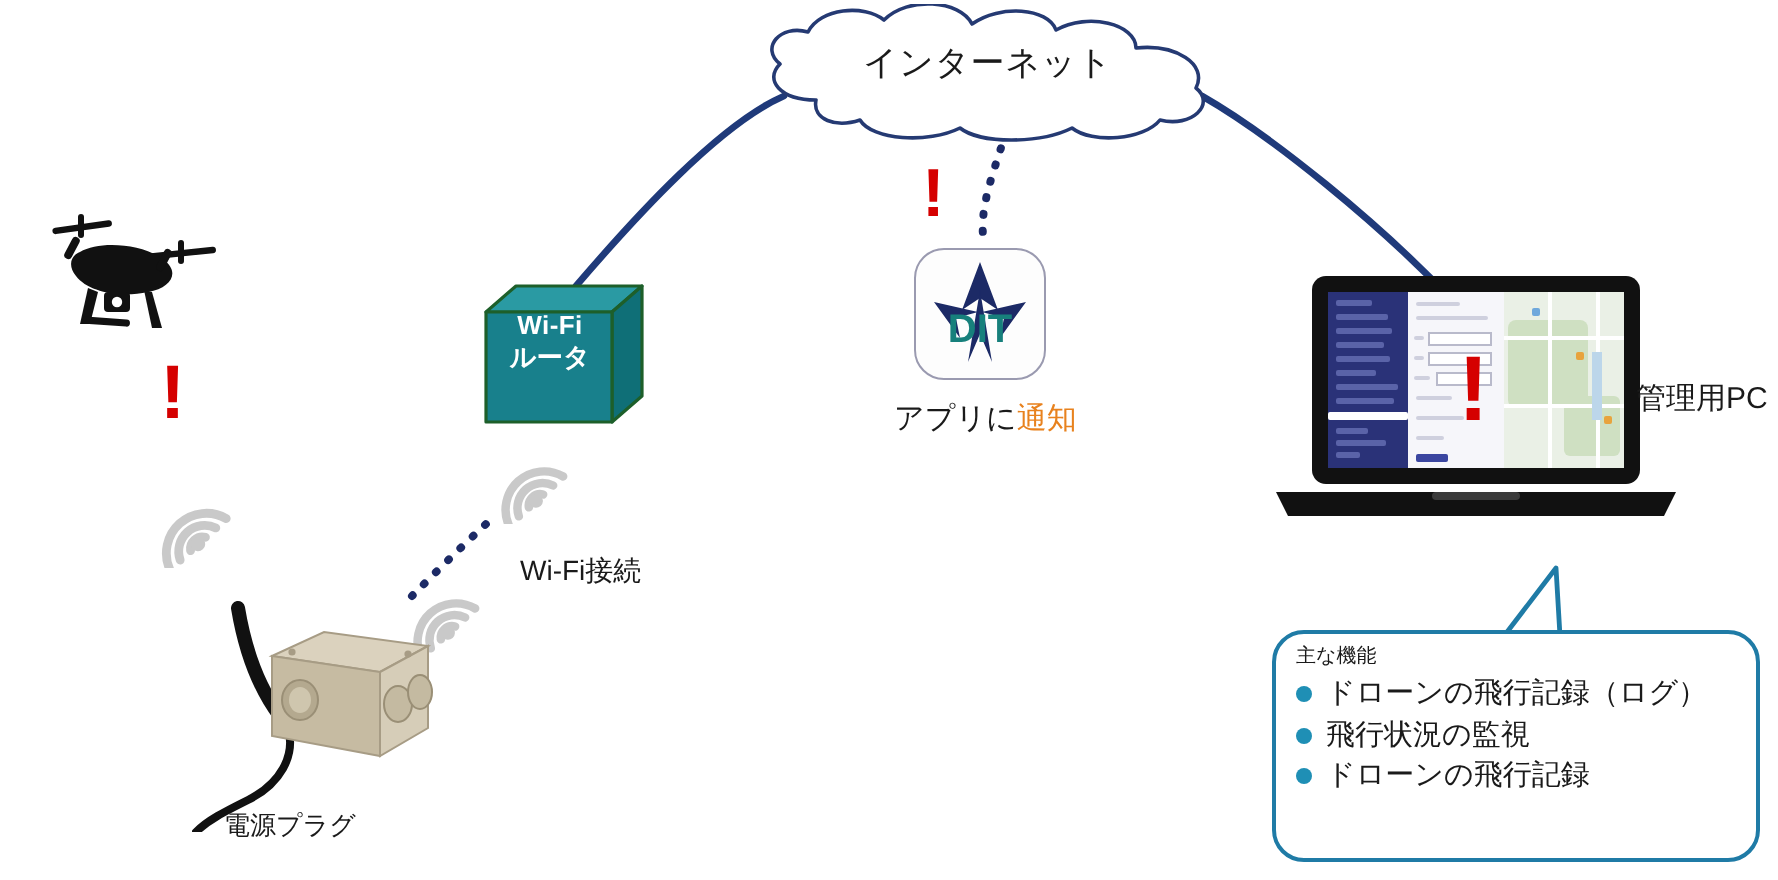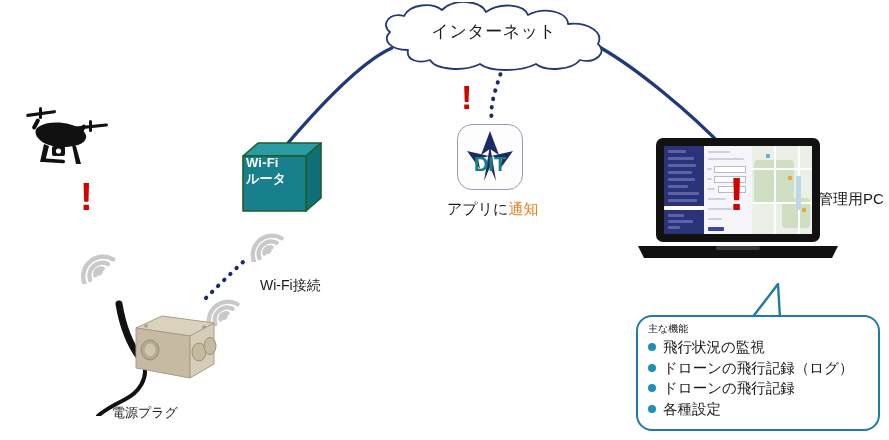"Wi-Fi" #router-text { text-align: left -> center }
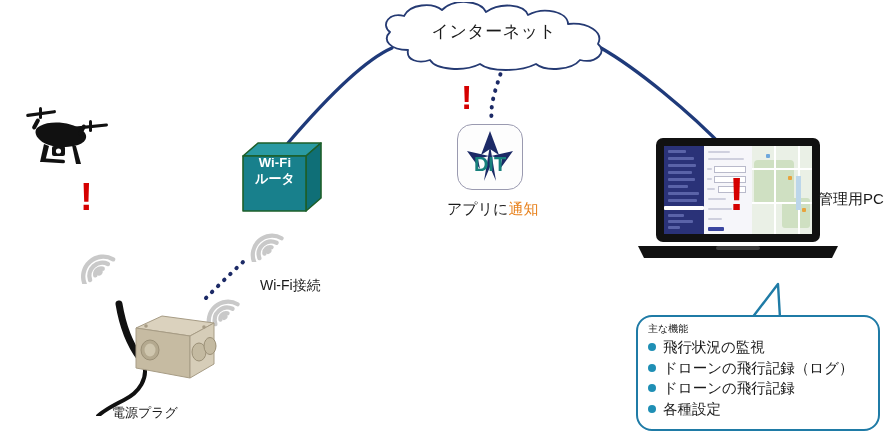"飛行状況の監視" div.feat { order: before "ドローンの飛行記録（ログ）" -> after "ドローンの飛行記録（ログ）" }
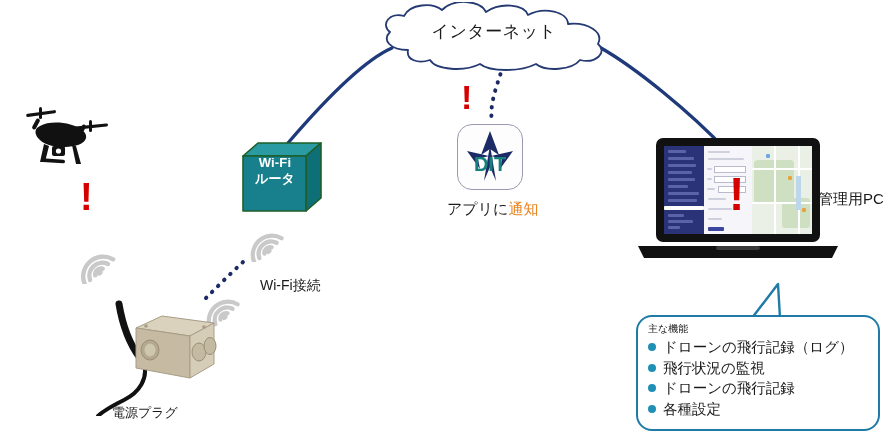"各種設定" div.feat { html: <div> <span></span> <span>各種設定</span> </div> -> none }
